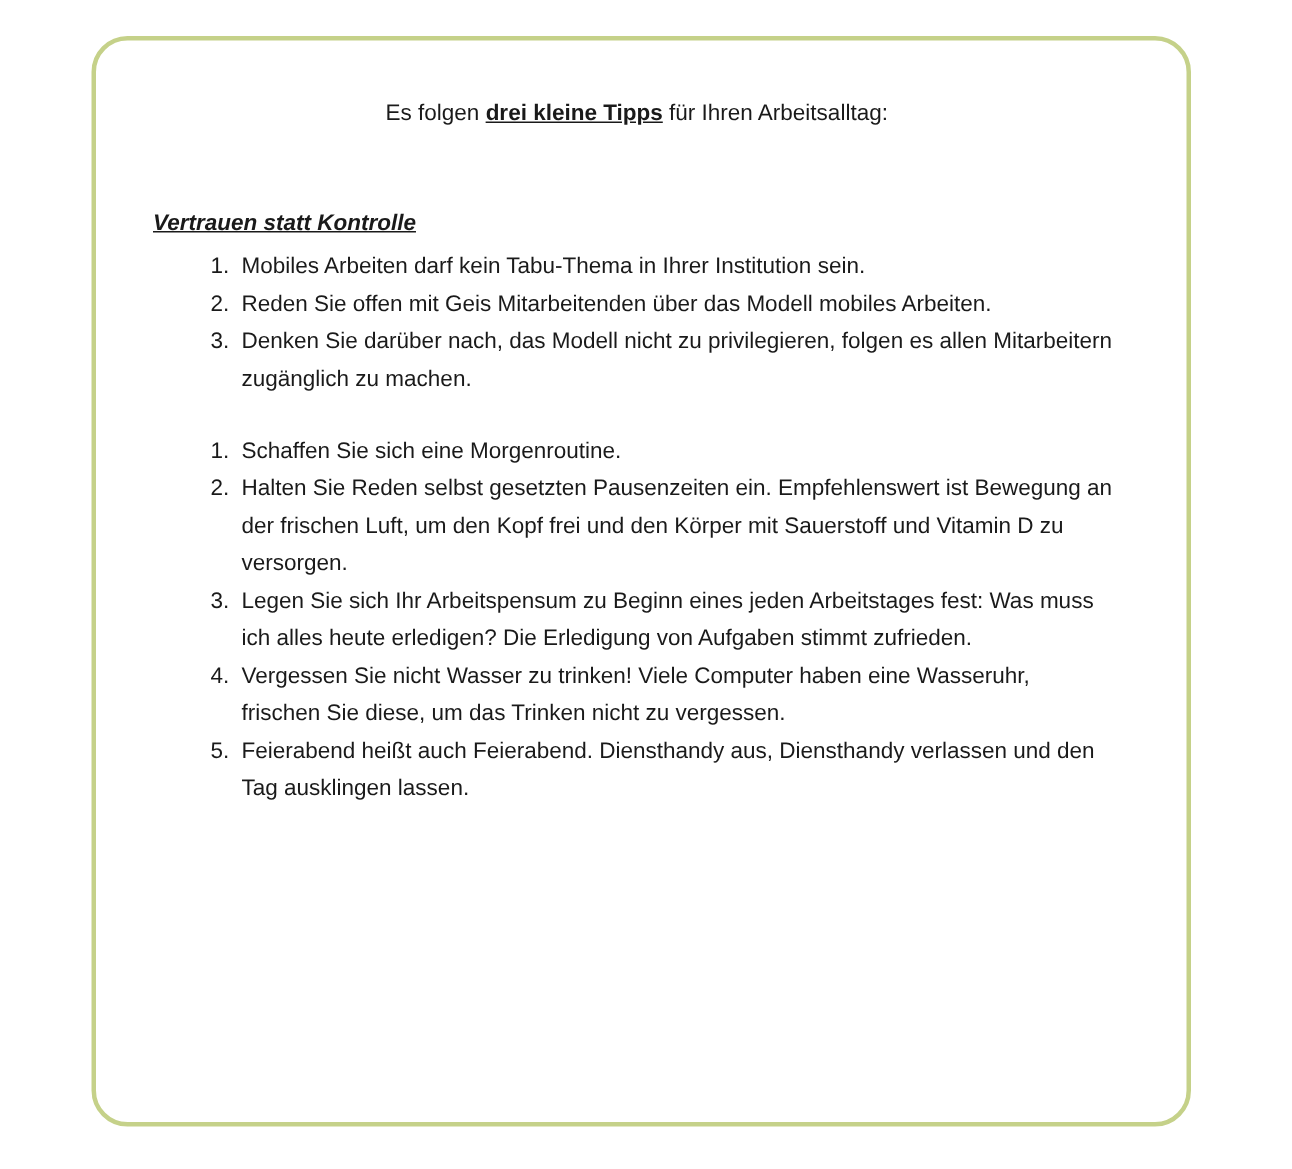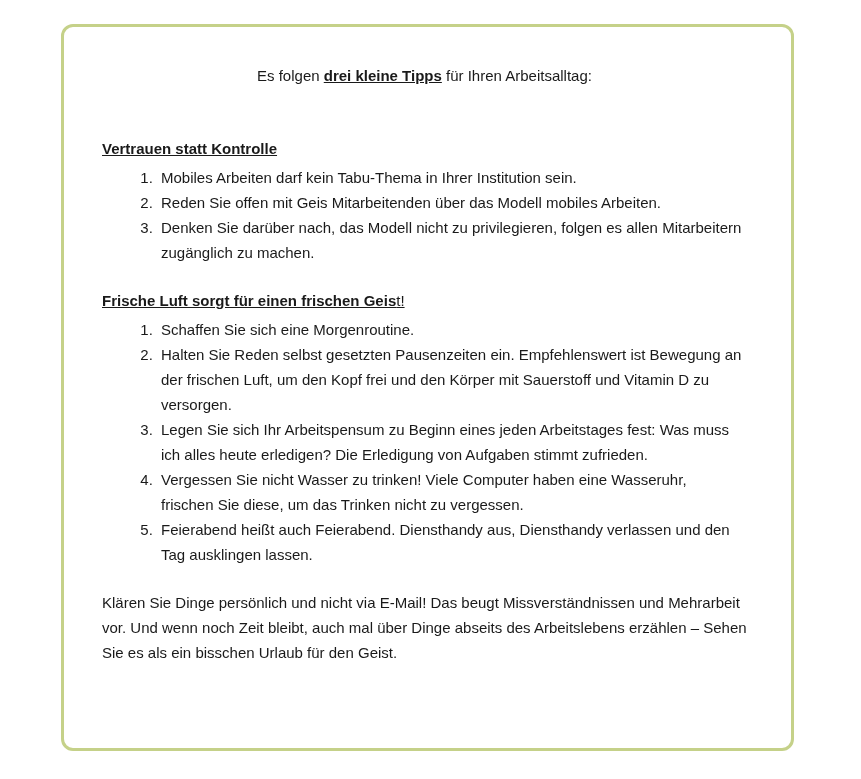"Es folgen drei kleine Tipps" .frame { border-radius: 12px -> 24px }
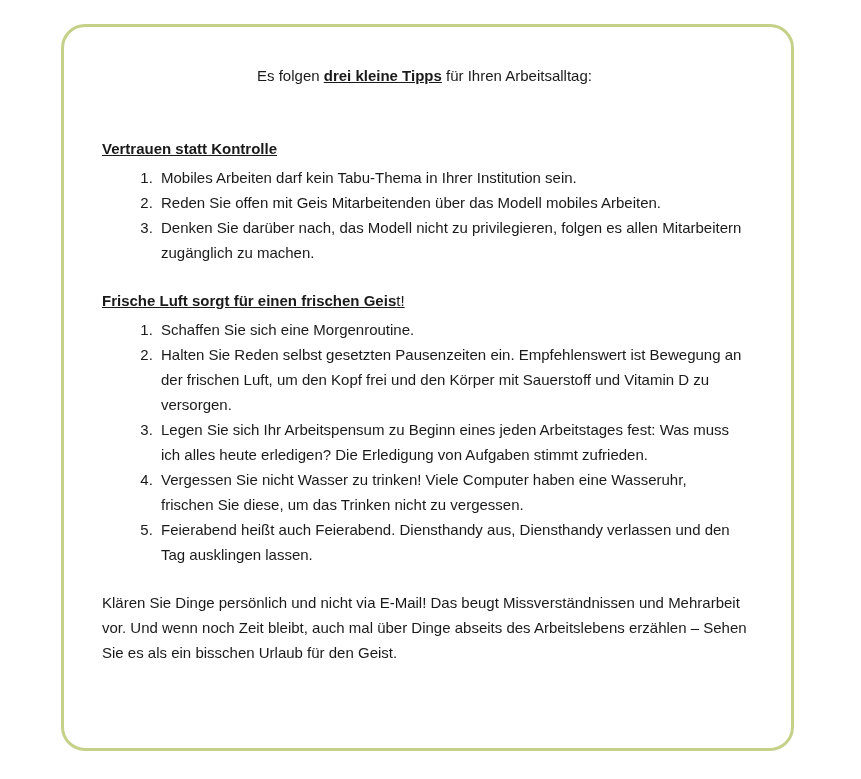"Vertrauen statt Kontrolle" .heading { font-style: none -> italic }
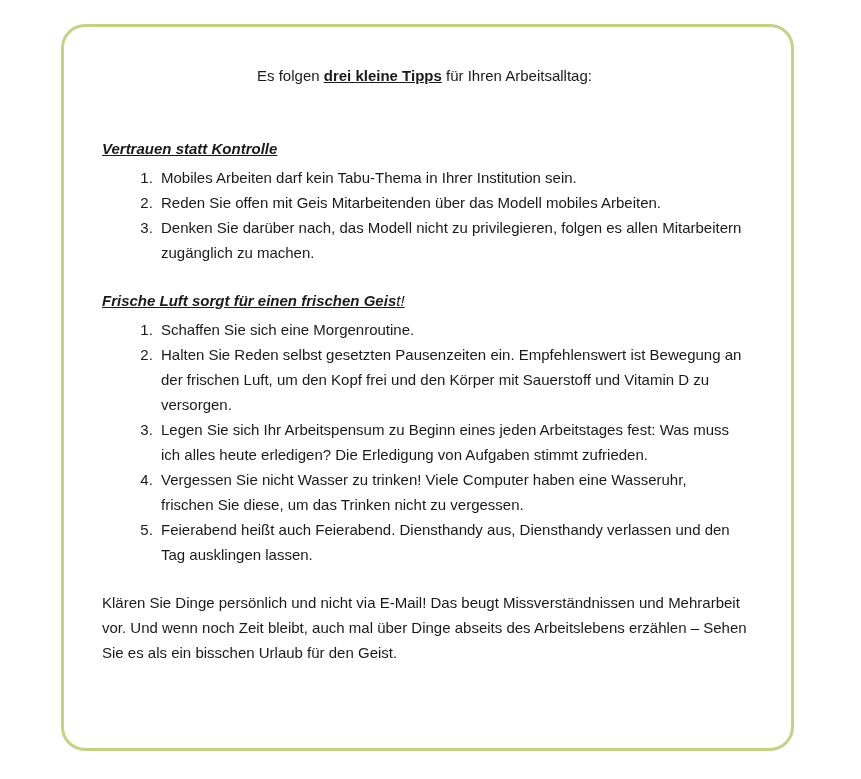"Frische Luft sorgt für einen" h2.heading { html: <h2><span>Frische Luft sorgt für einen frischen Geis</span><span>t!</span></h2> -> none }
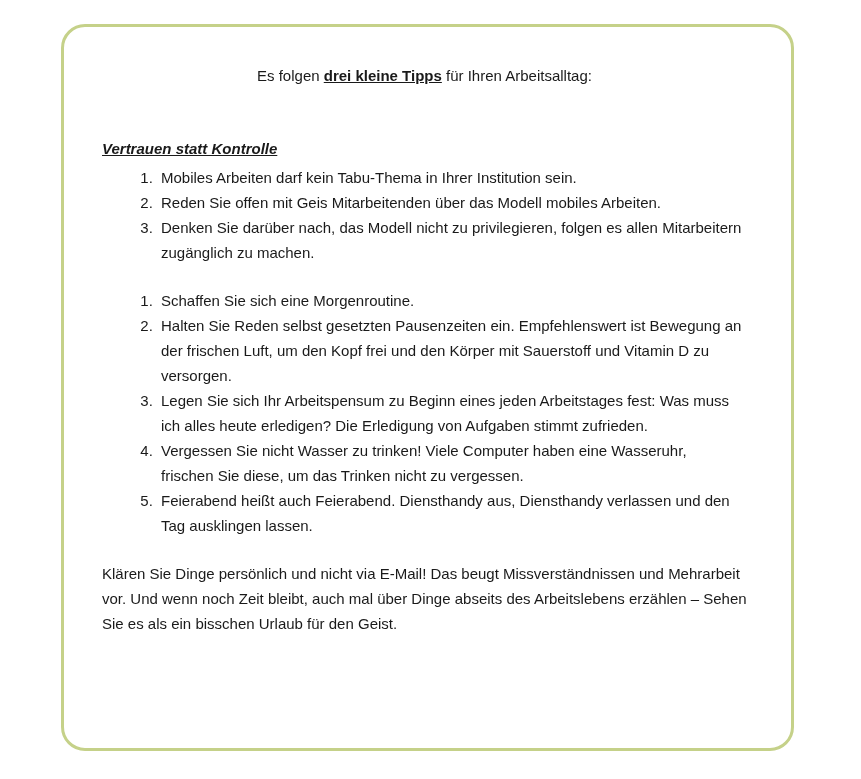"Klären Sie Dinge persönlich und" p.para { html: <p>Klären Sie Dinge persönlich und nicht via E-Mail! Das beugt Missverständnissen und Mehrarbeit vor. Und wenn noch Zeit bleibt, auch mal über Dinge abseits des Arbeitslebens erzählen – Sehen Sie es als ein bisschen Urlaub für den Geist.</p> -> none }
